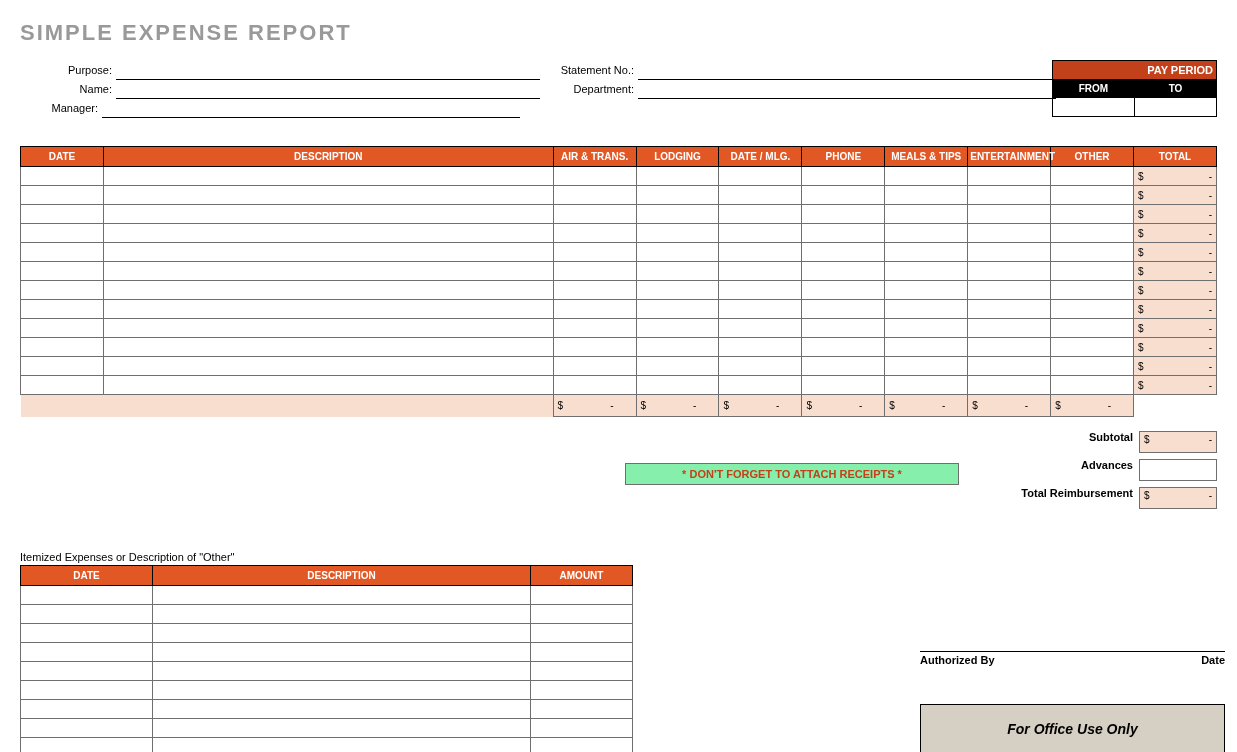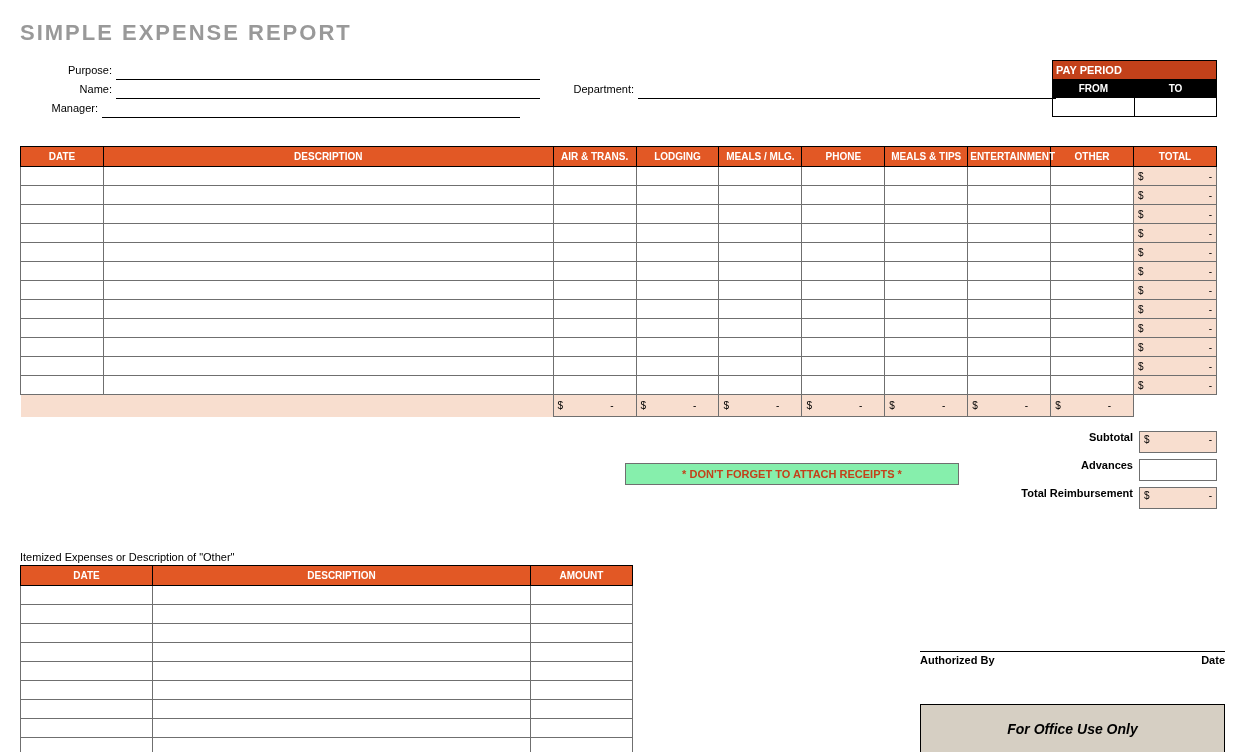"Statement No.:" div.header-mid { html: none -> <div> <div>Statement No.:</div> <input> </div> }
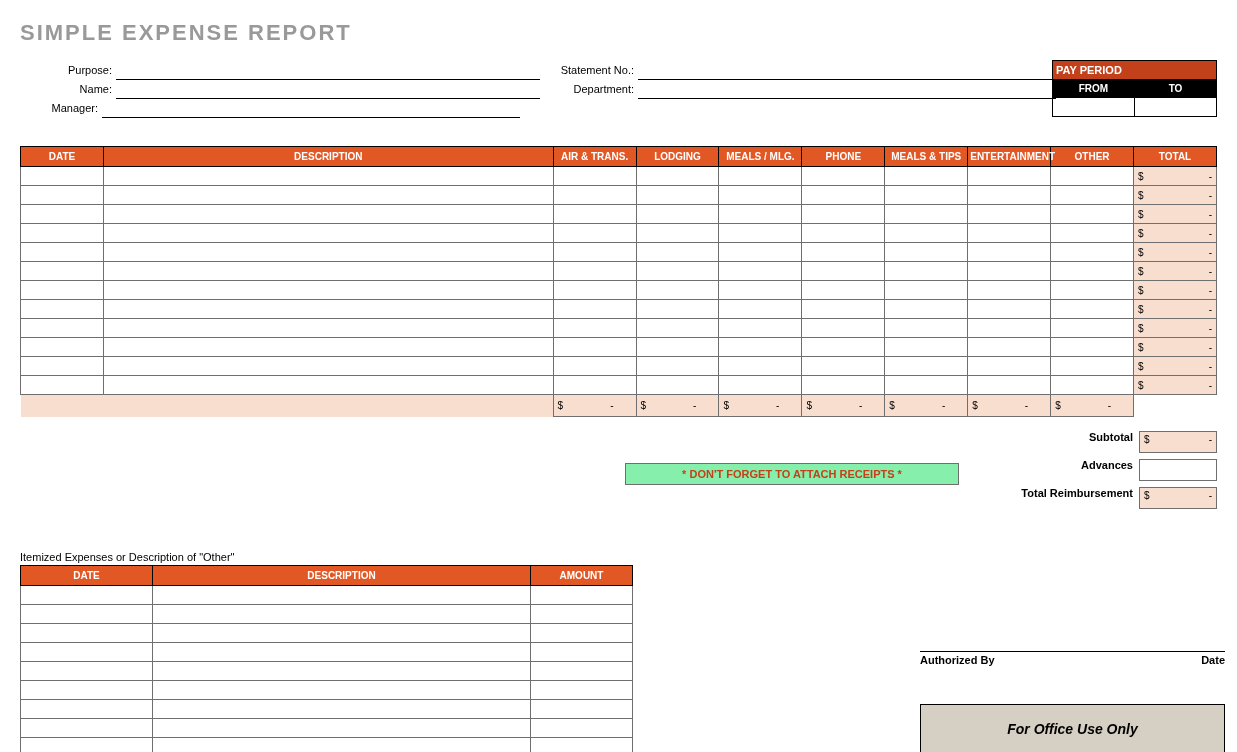"PAY PERIOD" .pp-title { text-align: left -> right }
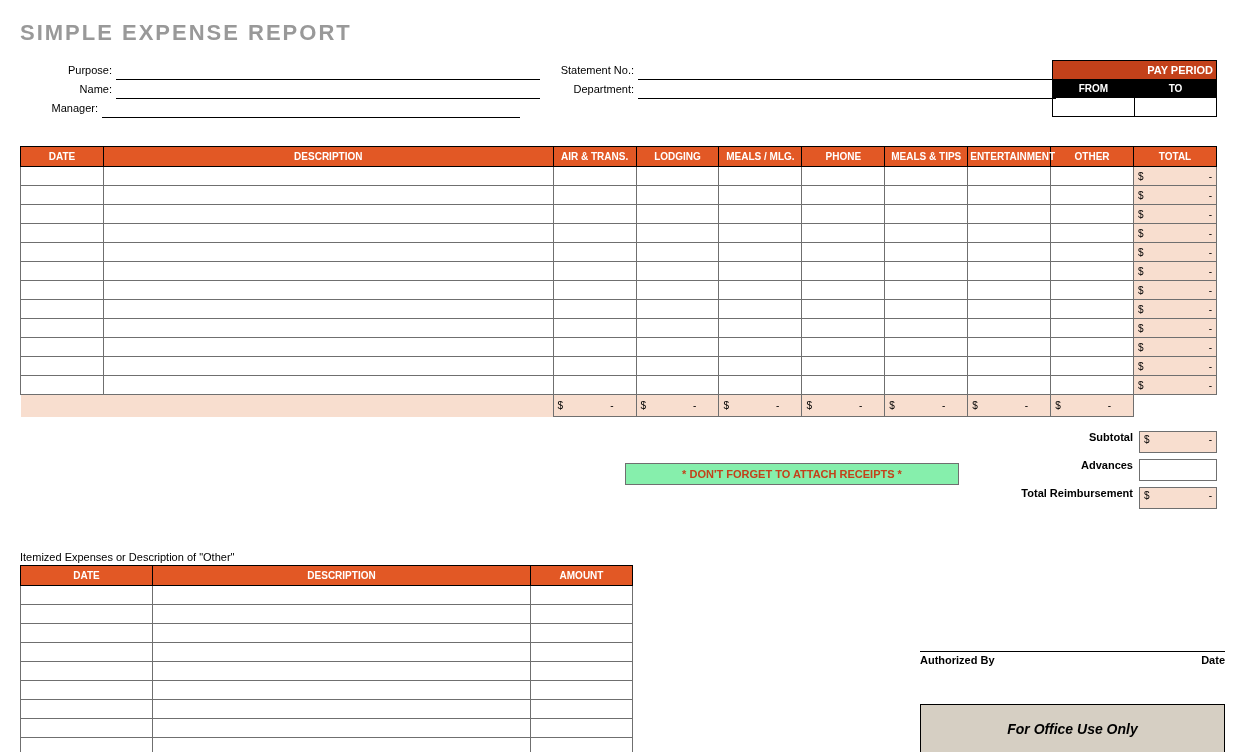"MEALS / MLG." th { text: MEALS -> DATE }
